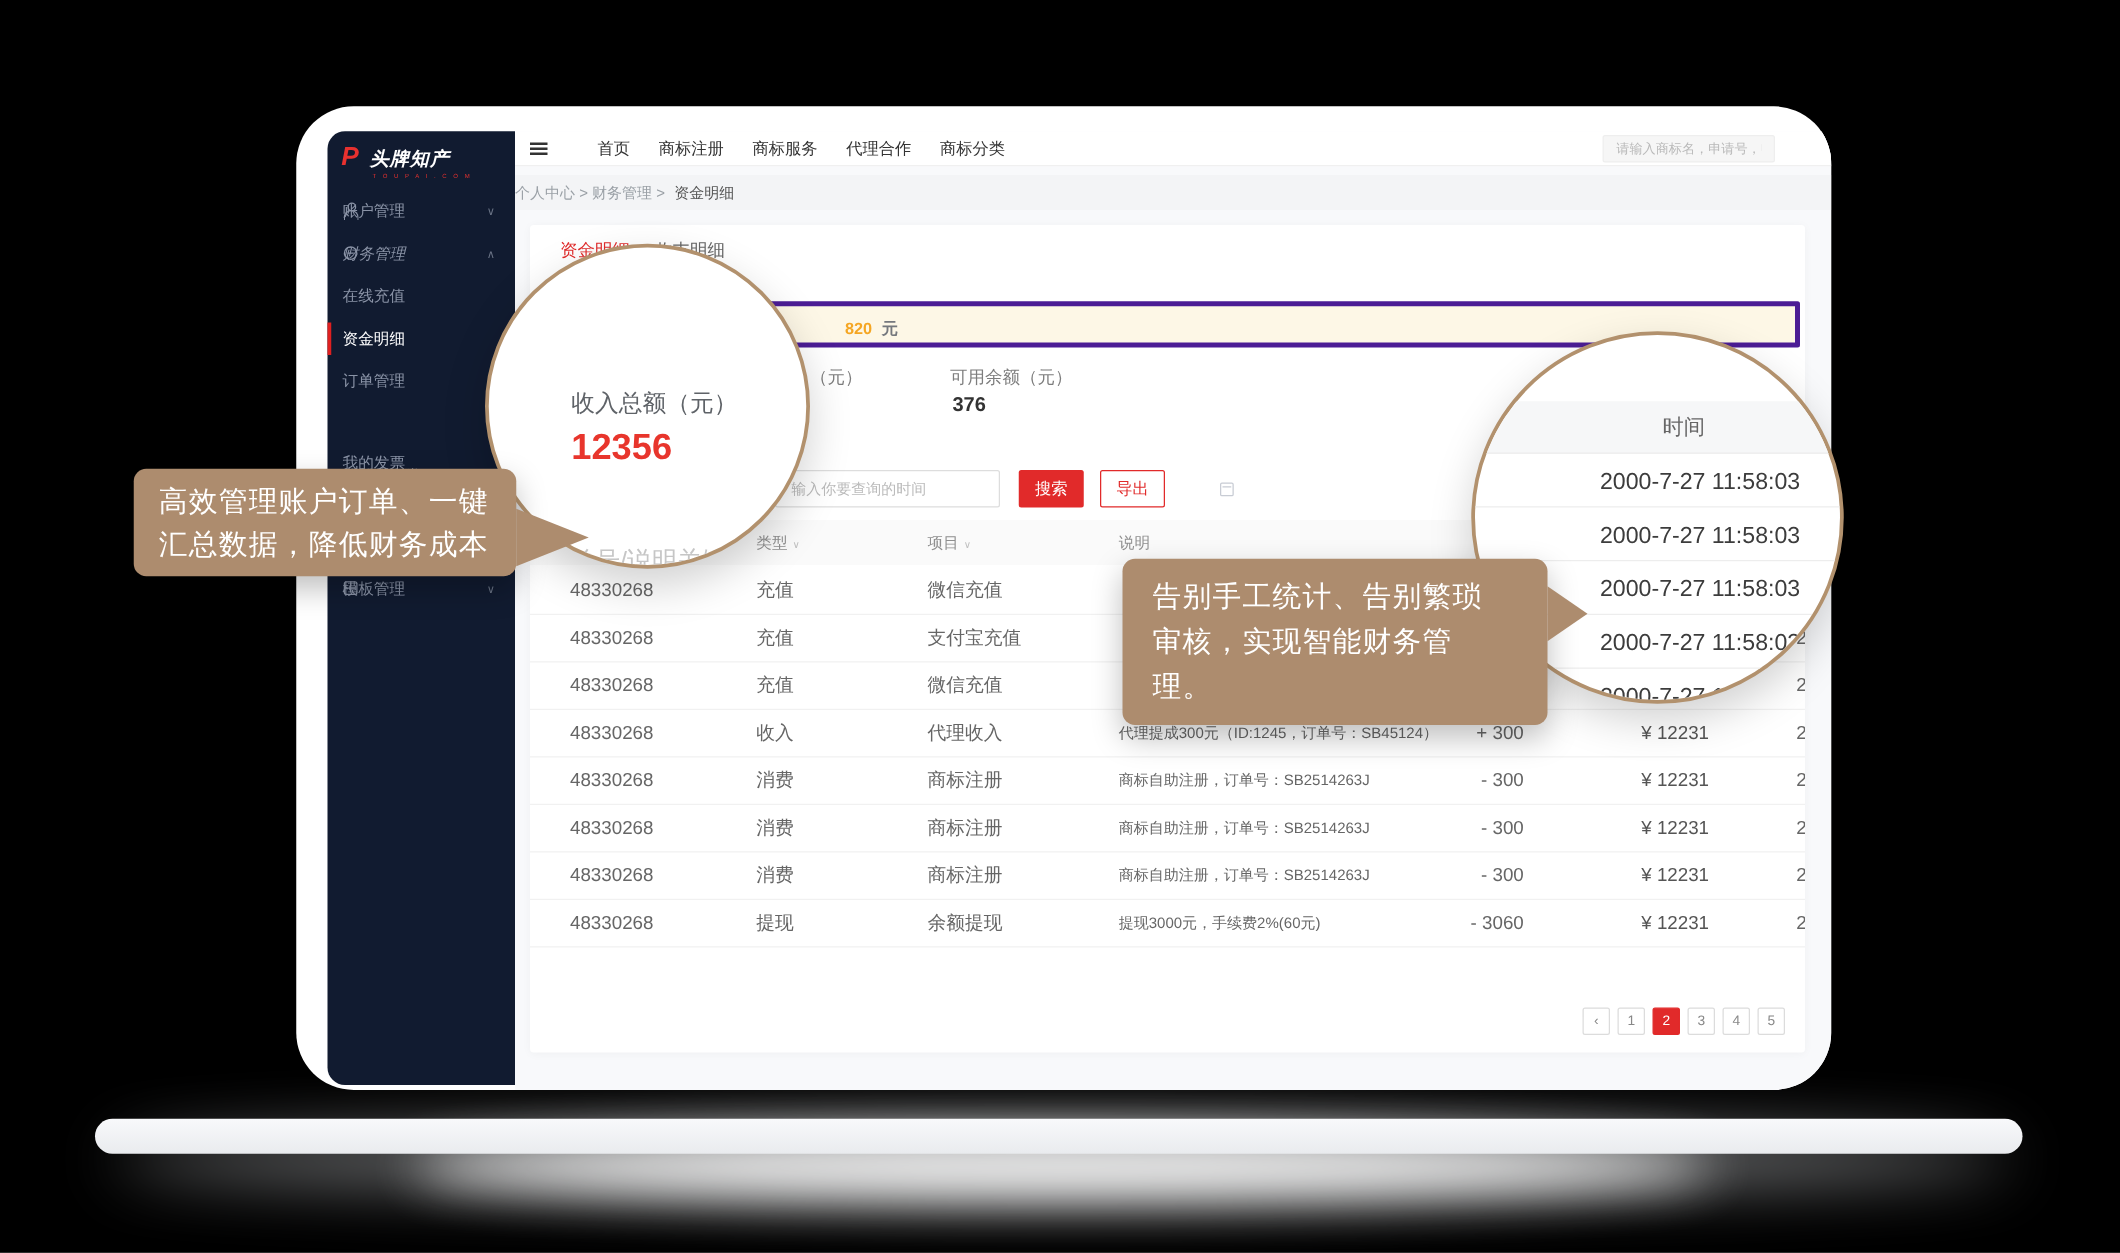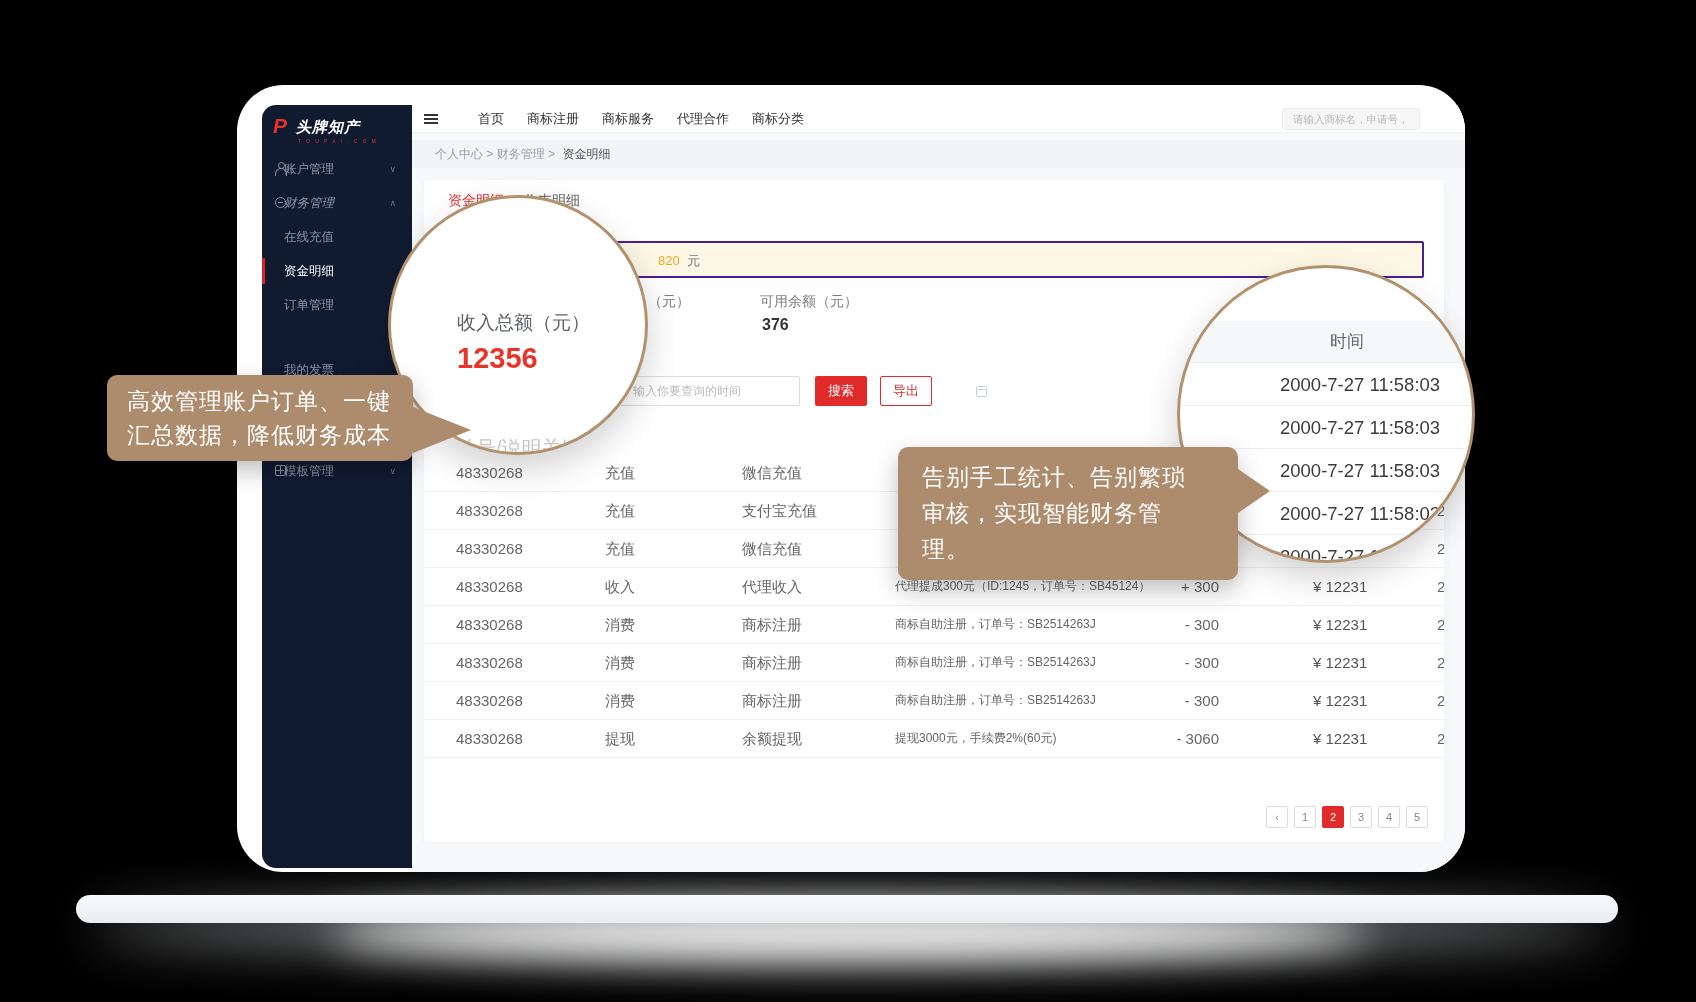"个人中心 > 财务管理 > 资金明细" .crumb { padding-left: 23px -> none }
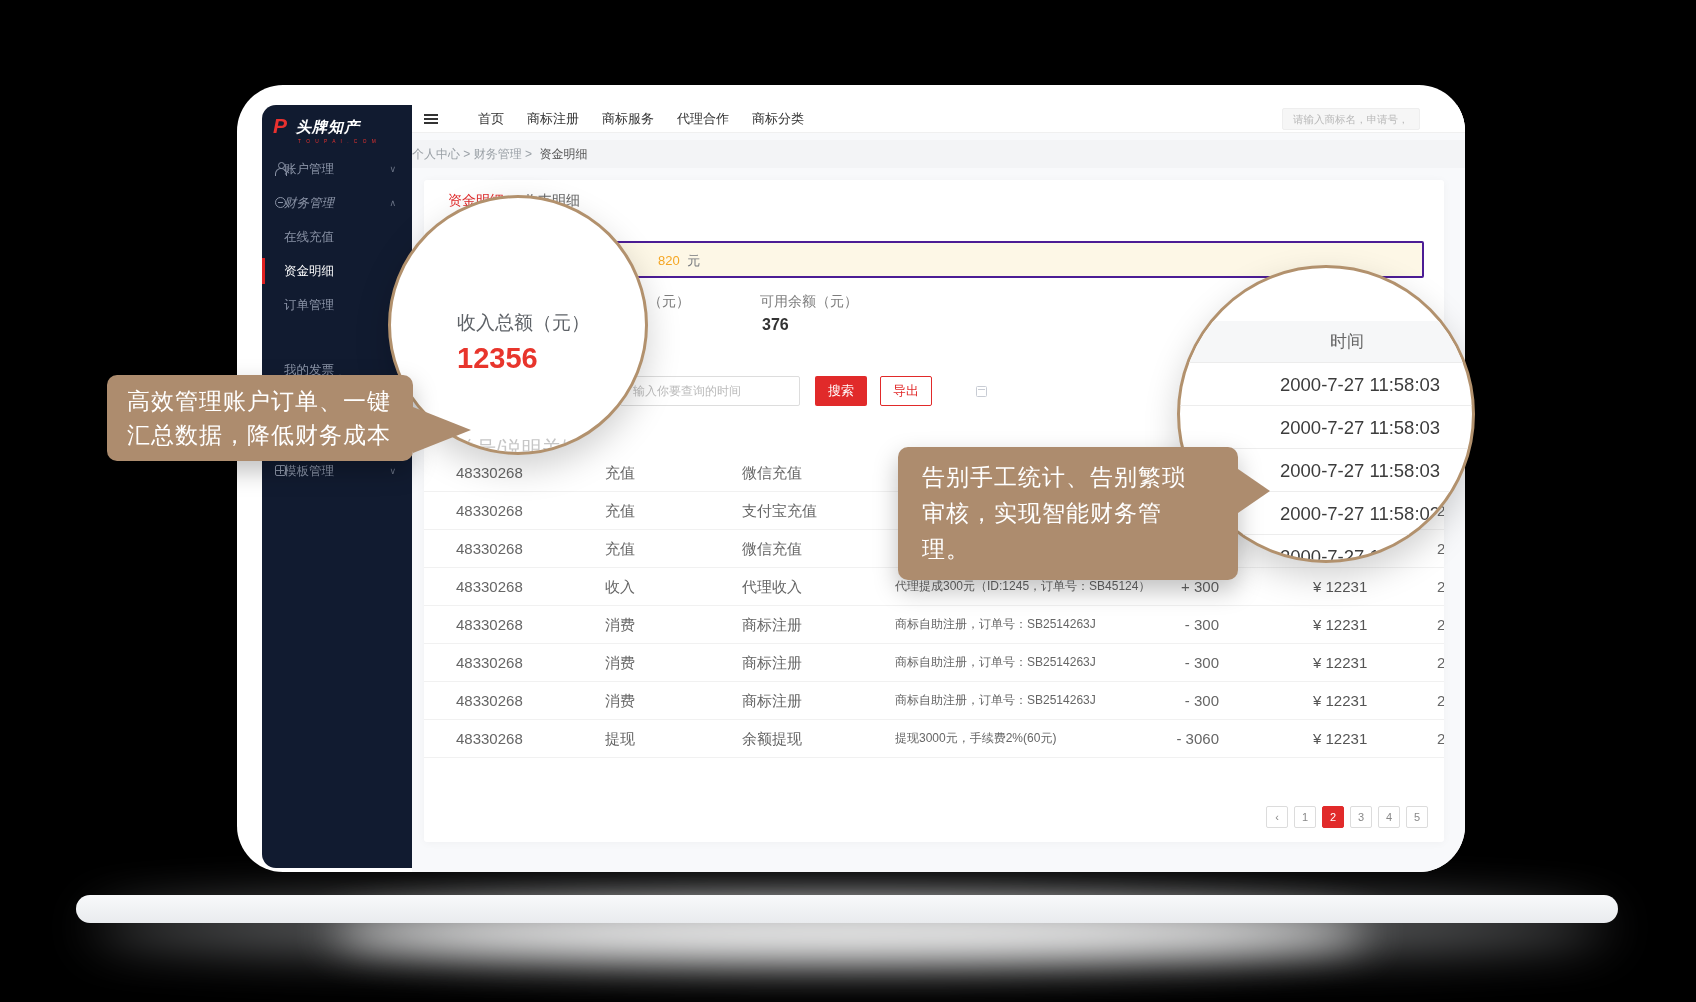"账户管理" .side-row .lbl { left: 22px -> 12px }
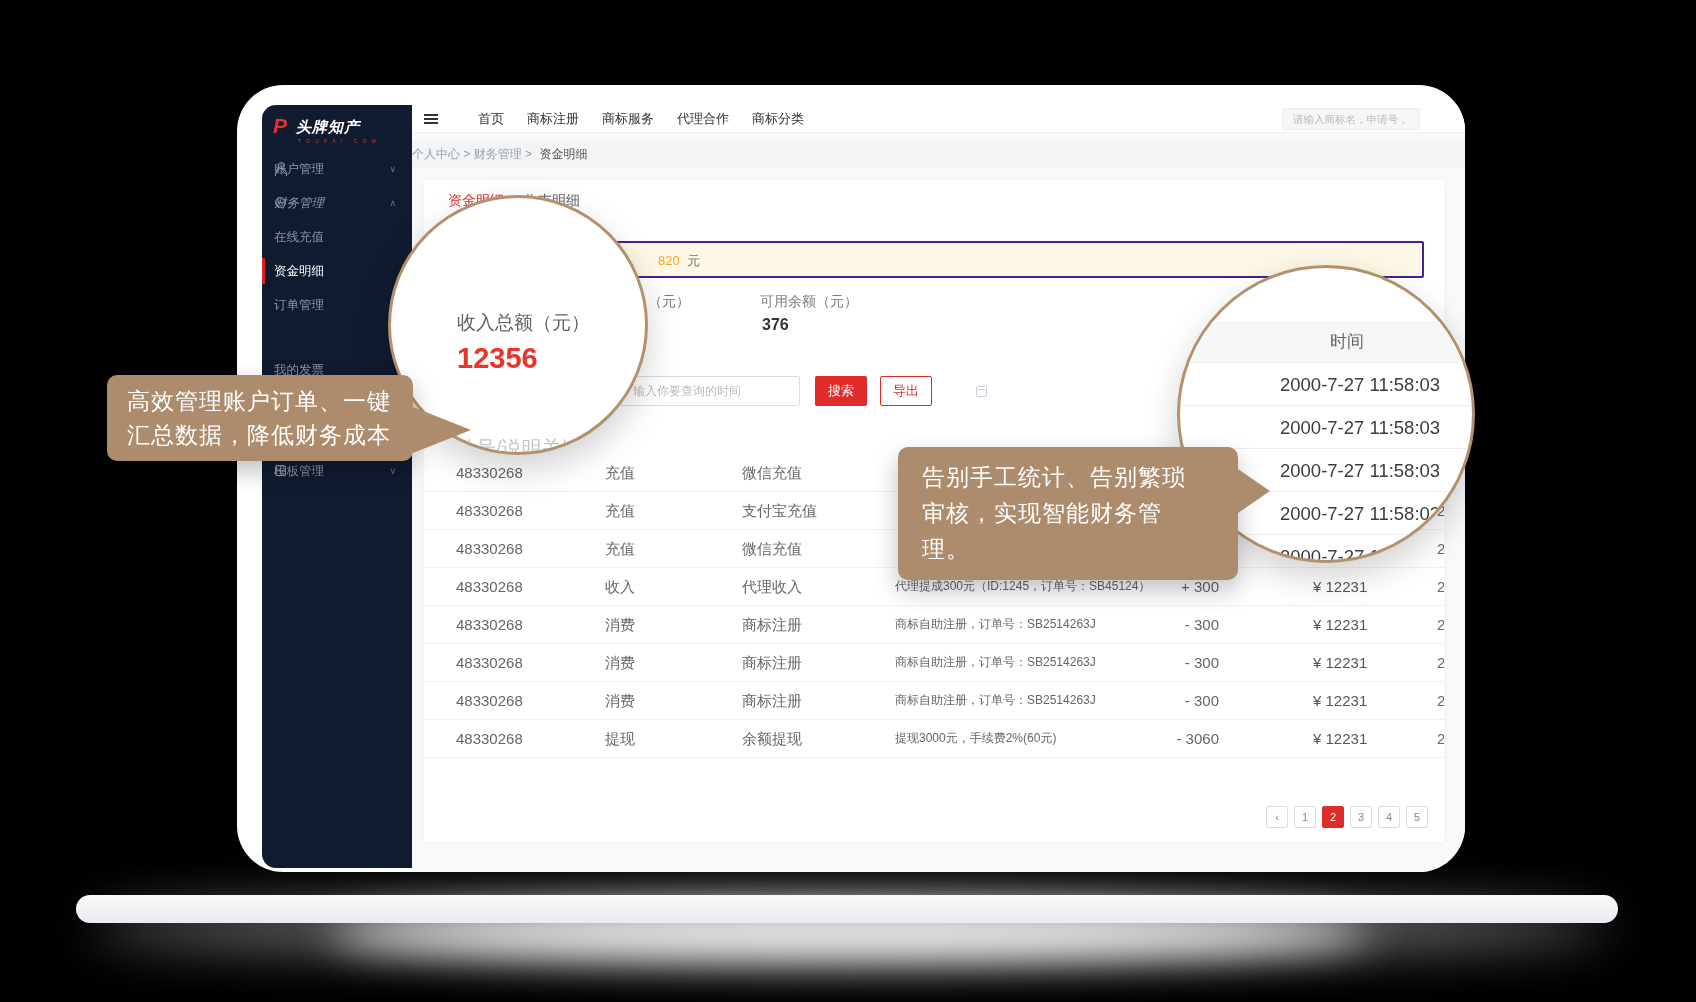"820 元" .banner { border: 2px solid #4c1d95 -> 4px solid #4c1d95; font-weight: none -> bold; left: 16px -> 32px }
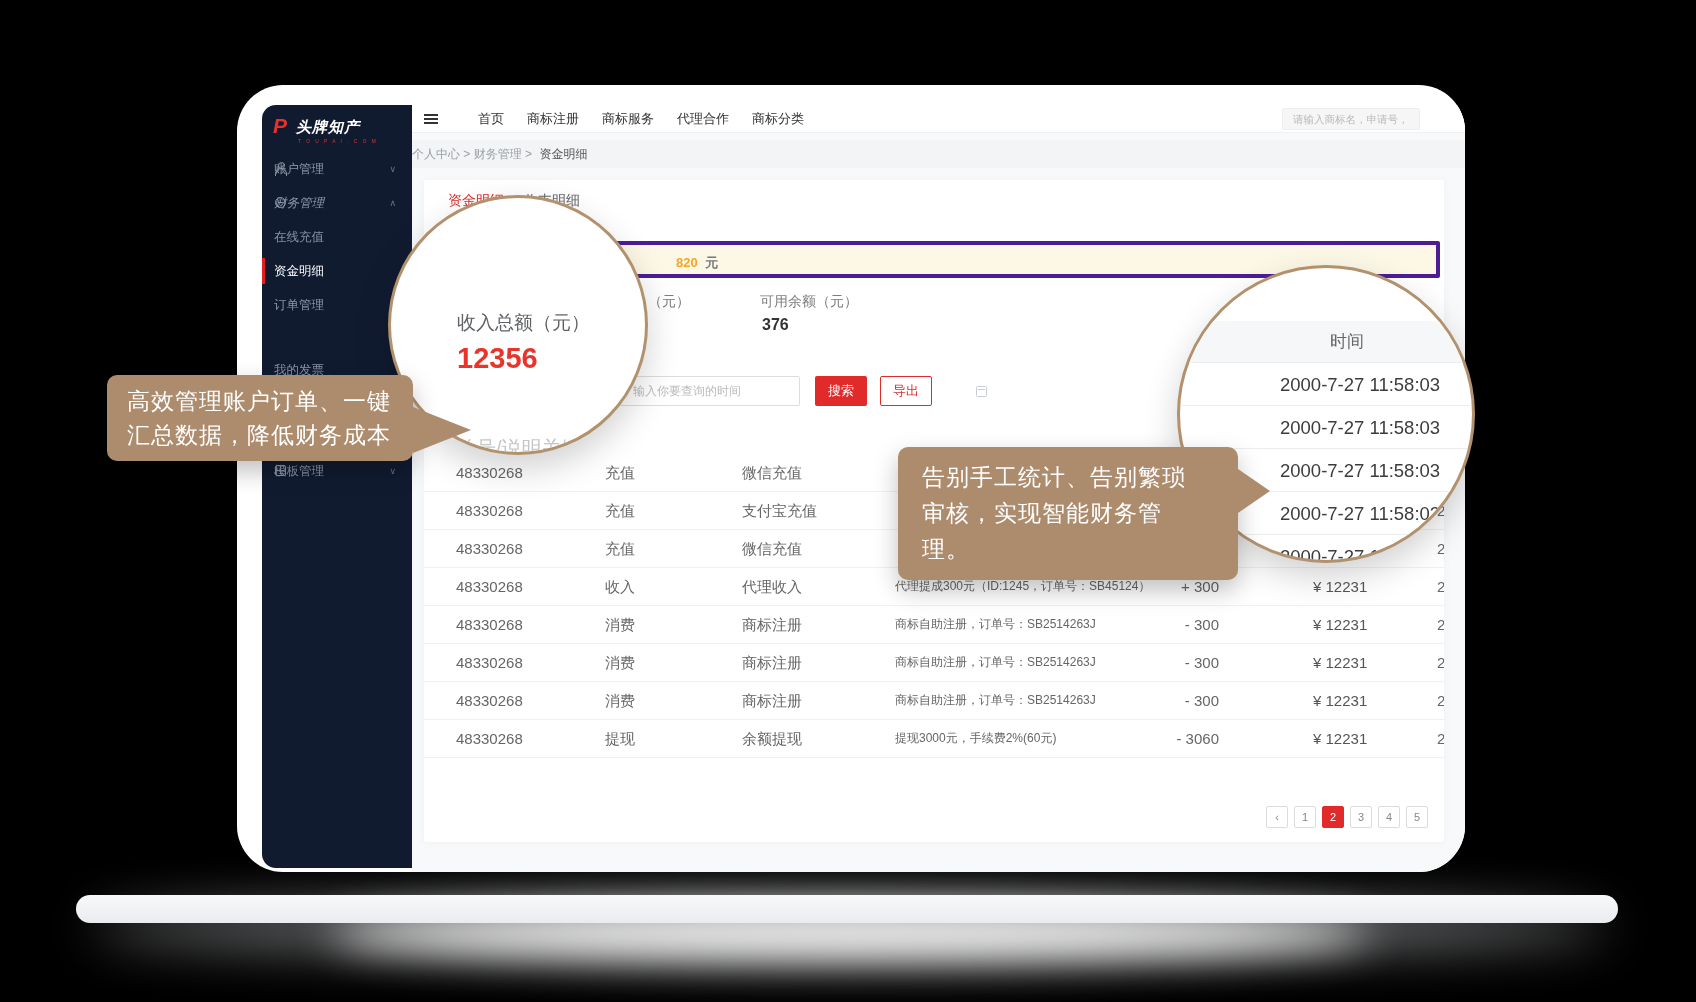"类型 ∨" div.thead { html: none -> <div> <span><b>类型</b><i>∨</i></span> <span><b>项目</b><i>∨</i></span> <span>说明</span> </div> }
